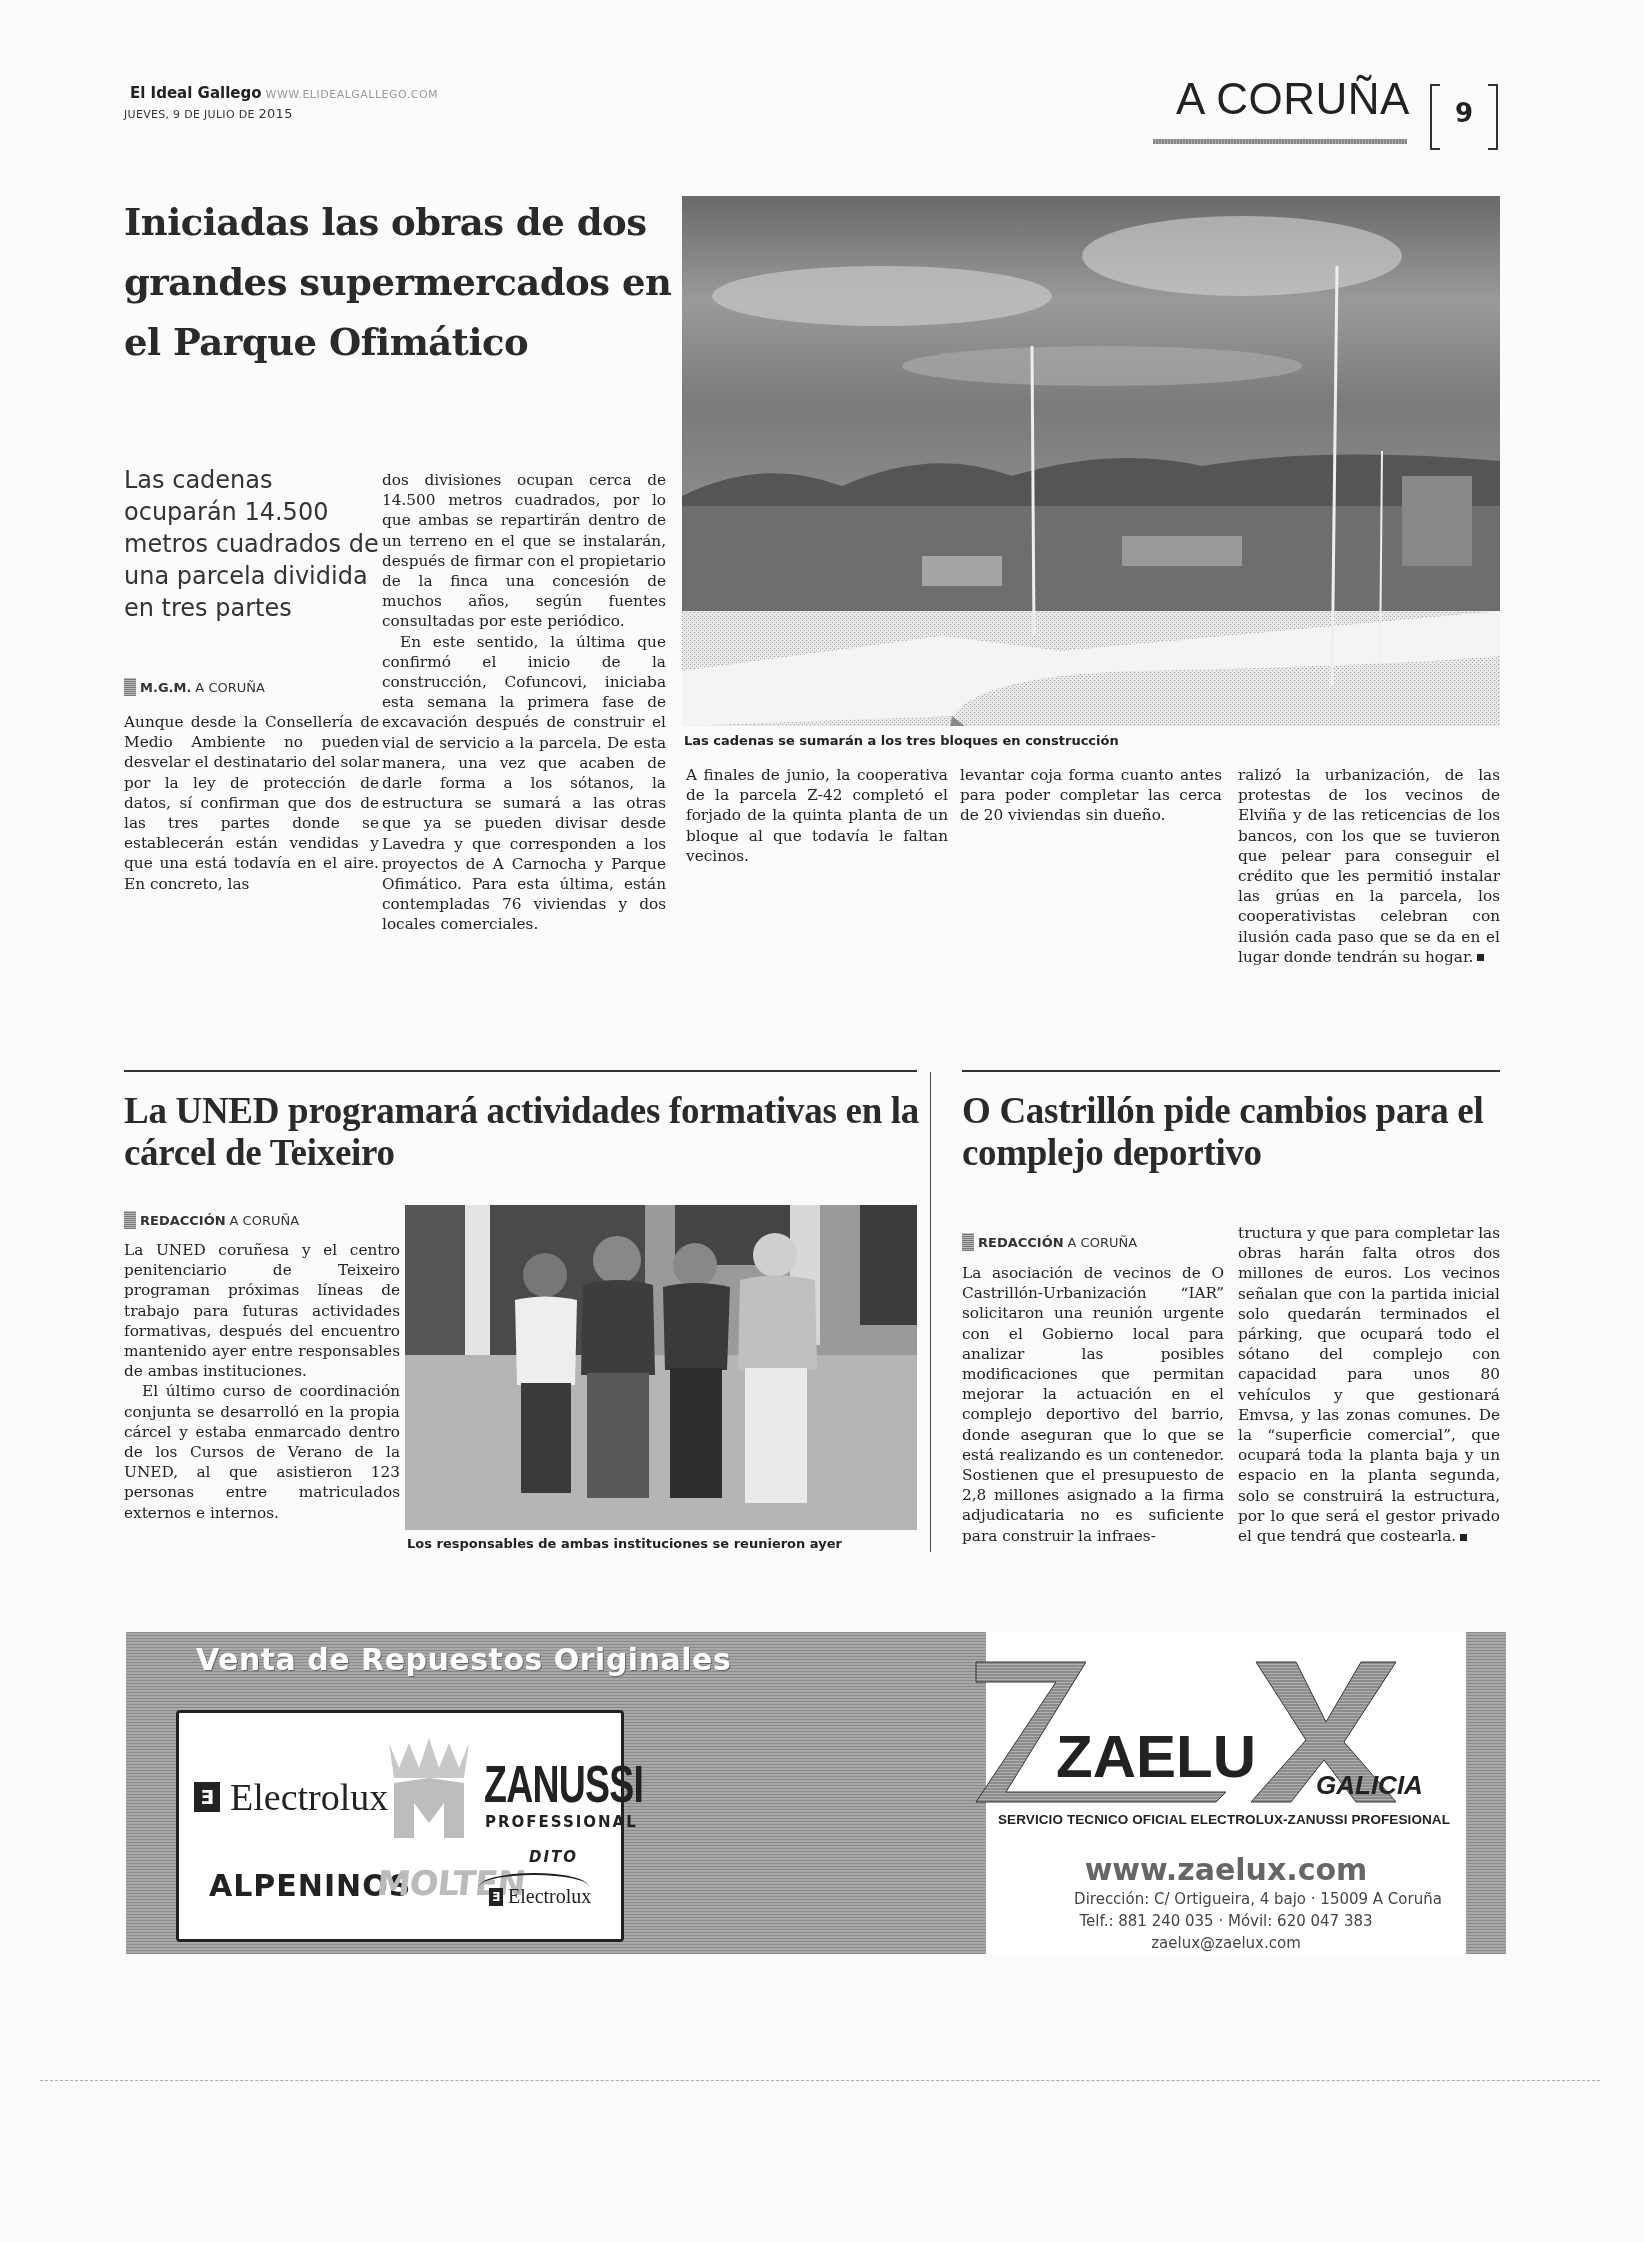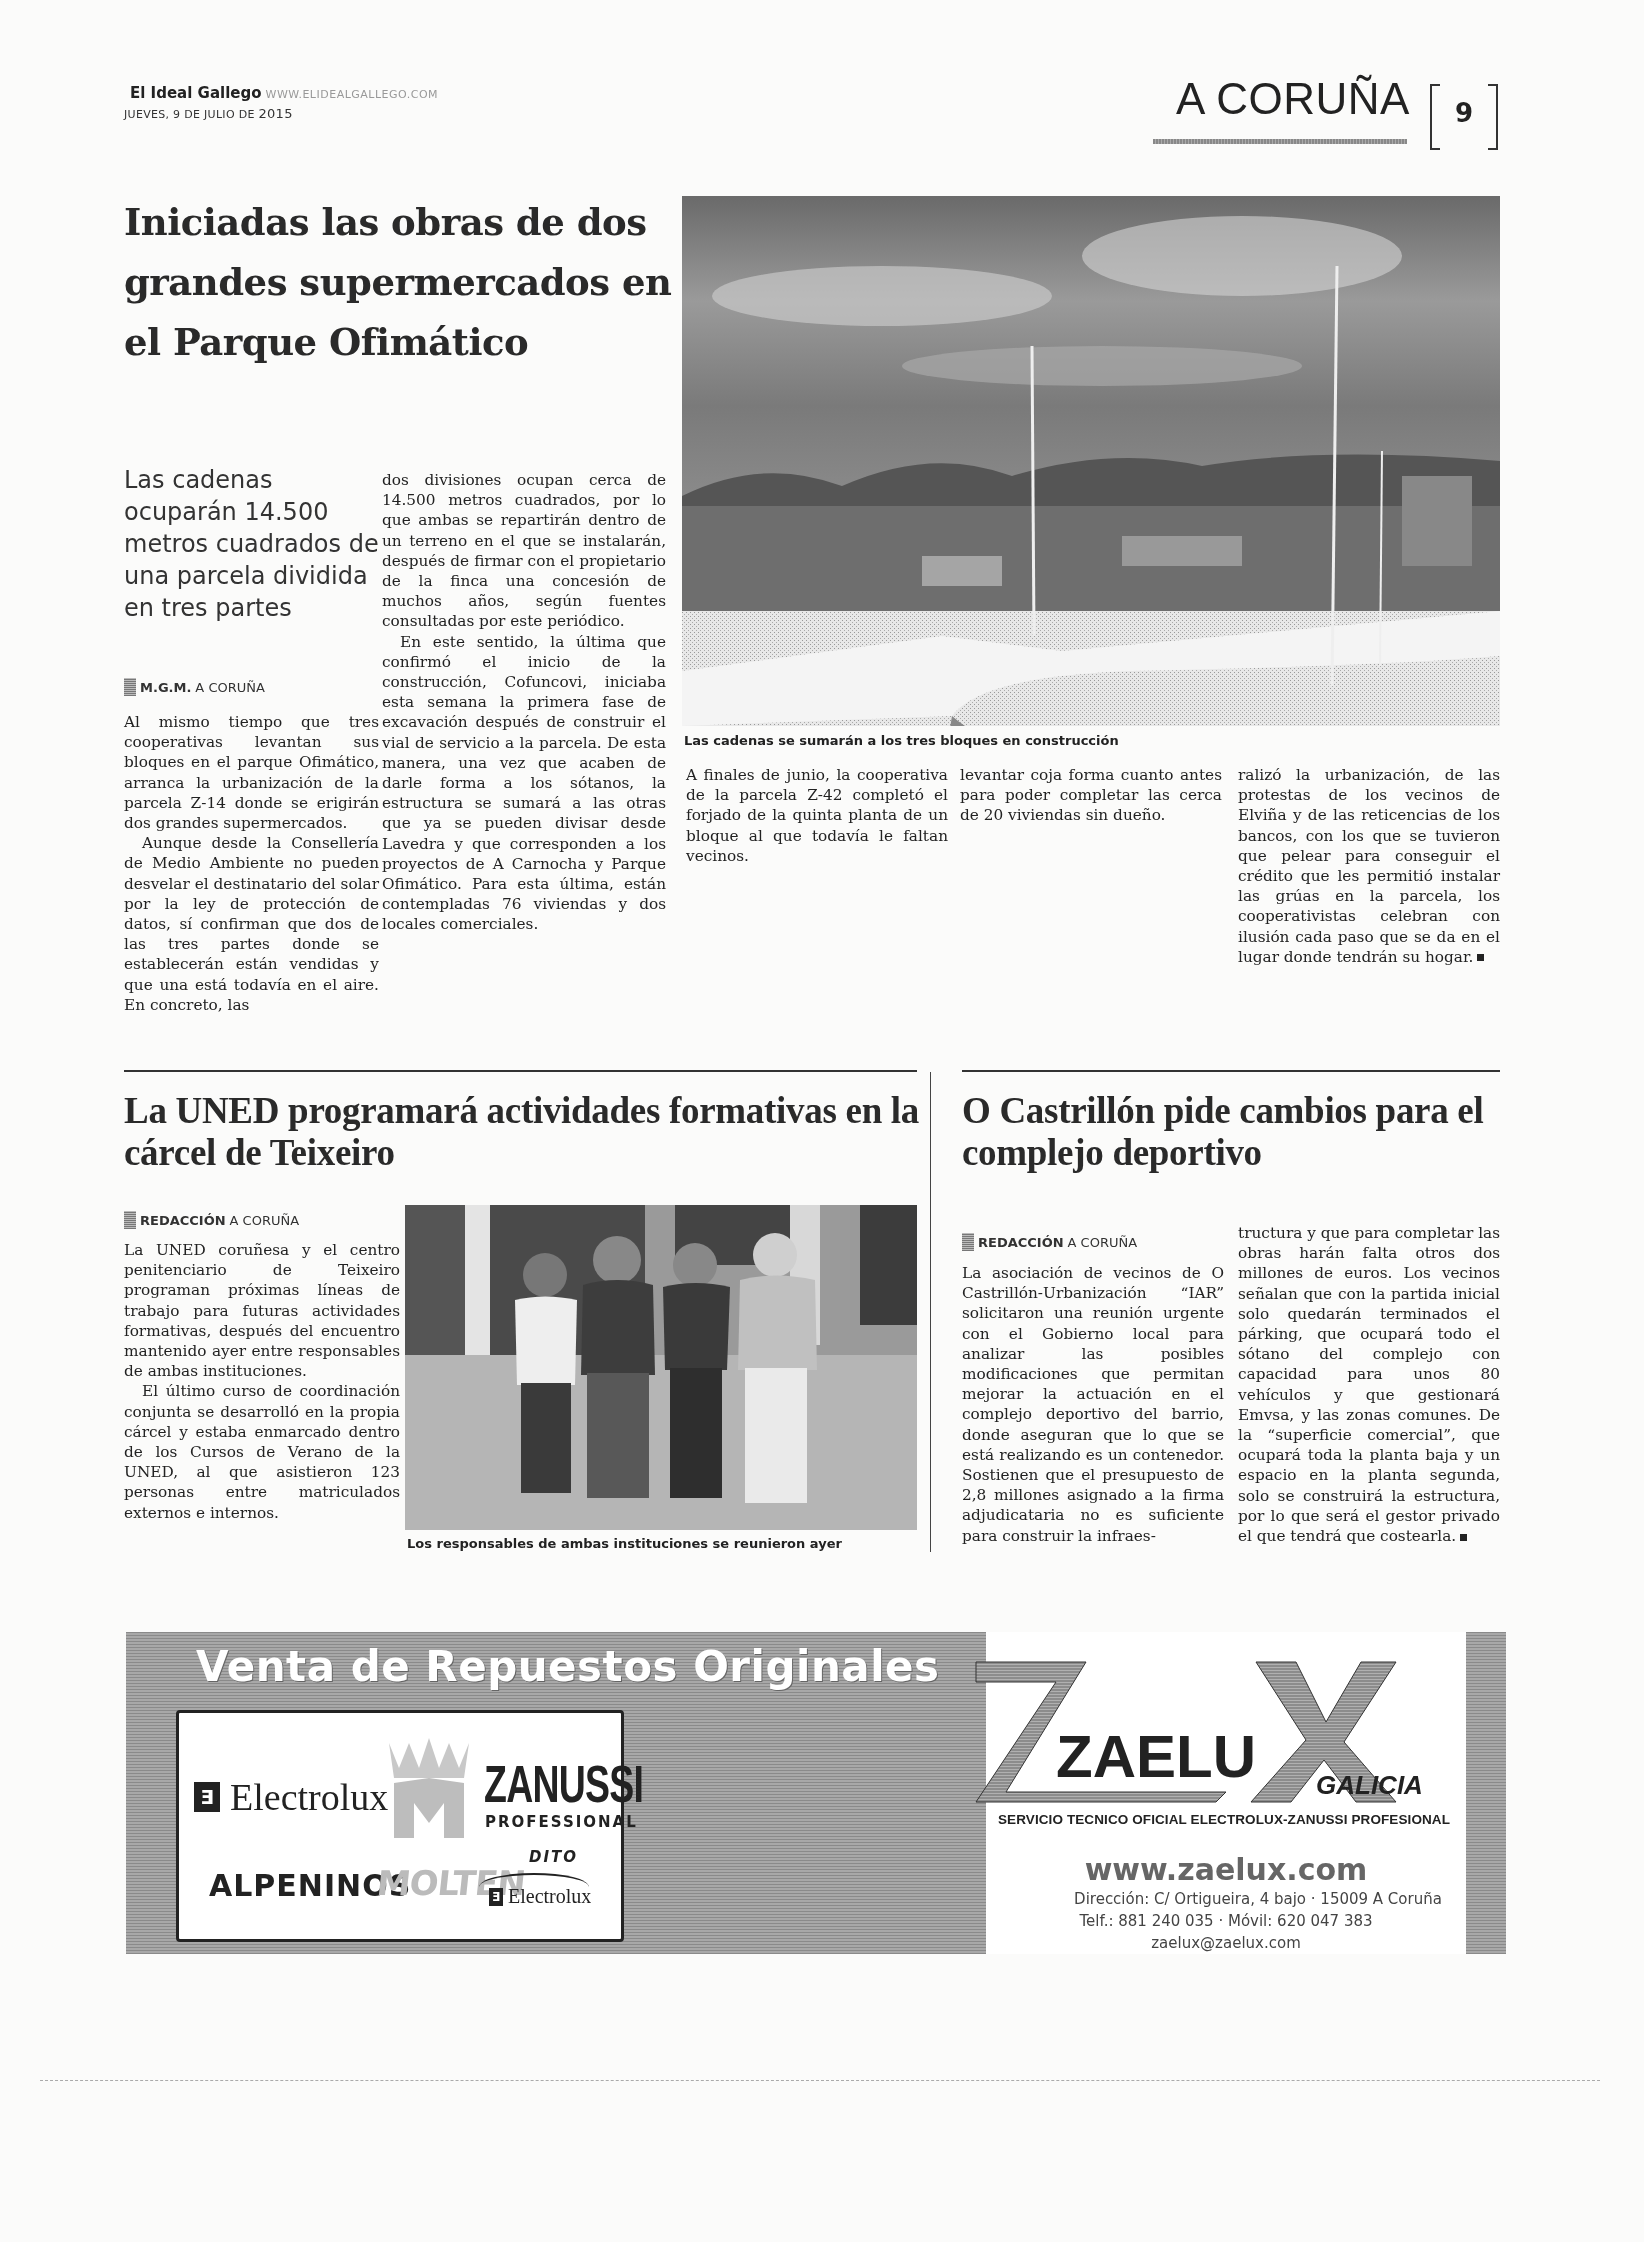"Al mismo tiempo que tres" p { html: <p>Al mismo tiempo que tres cooperativas levantan sus bloques en el parque Ofimático, arranca la urbanización de la parcela Z-14 donde se erigirán dos grandes supermercados.</p> -> none }
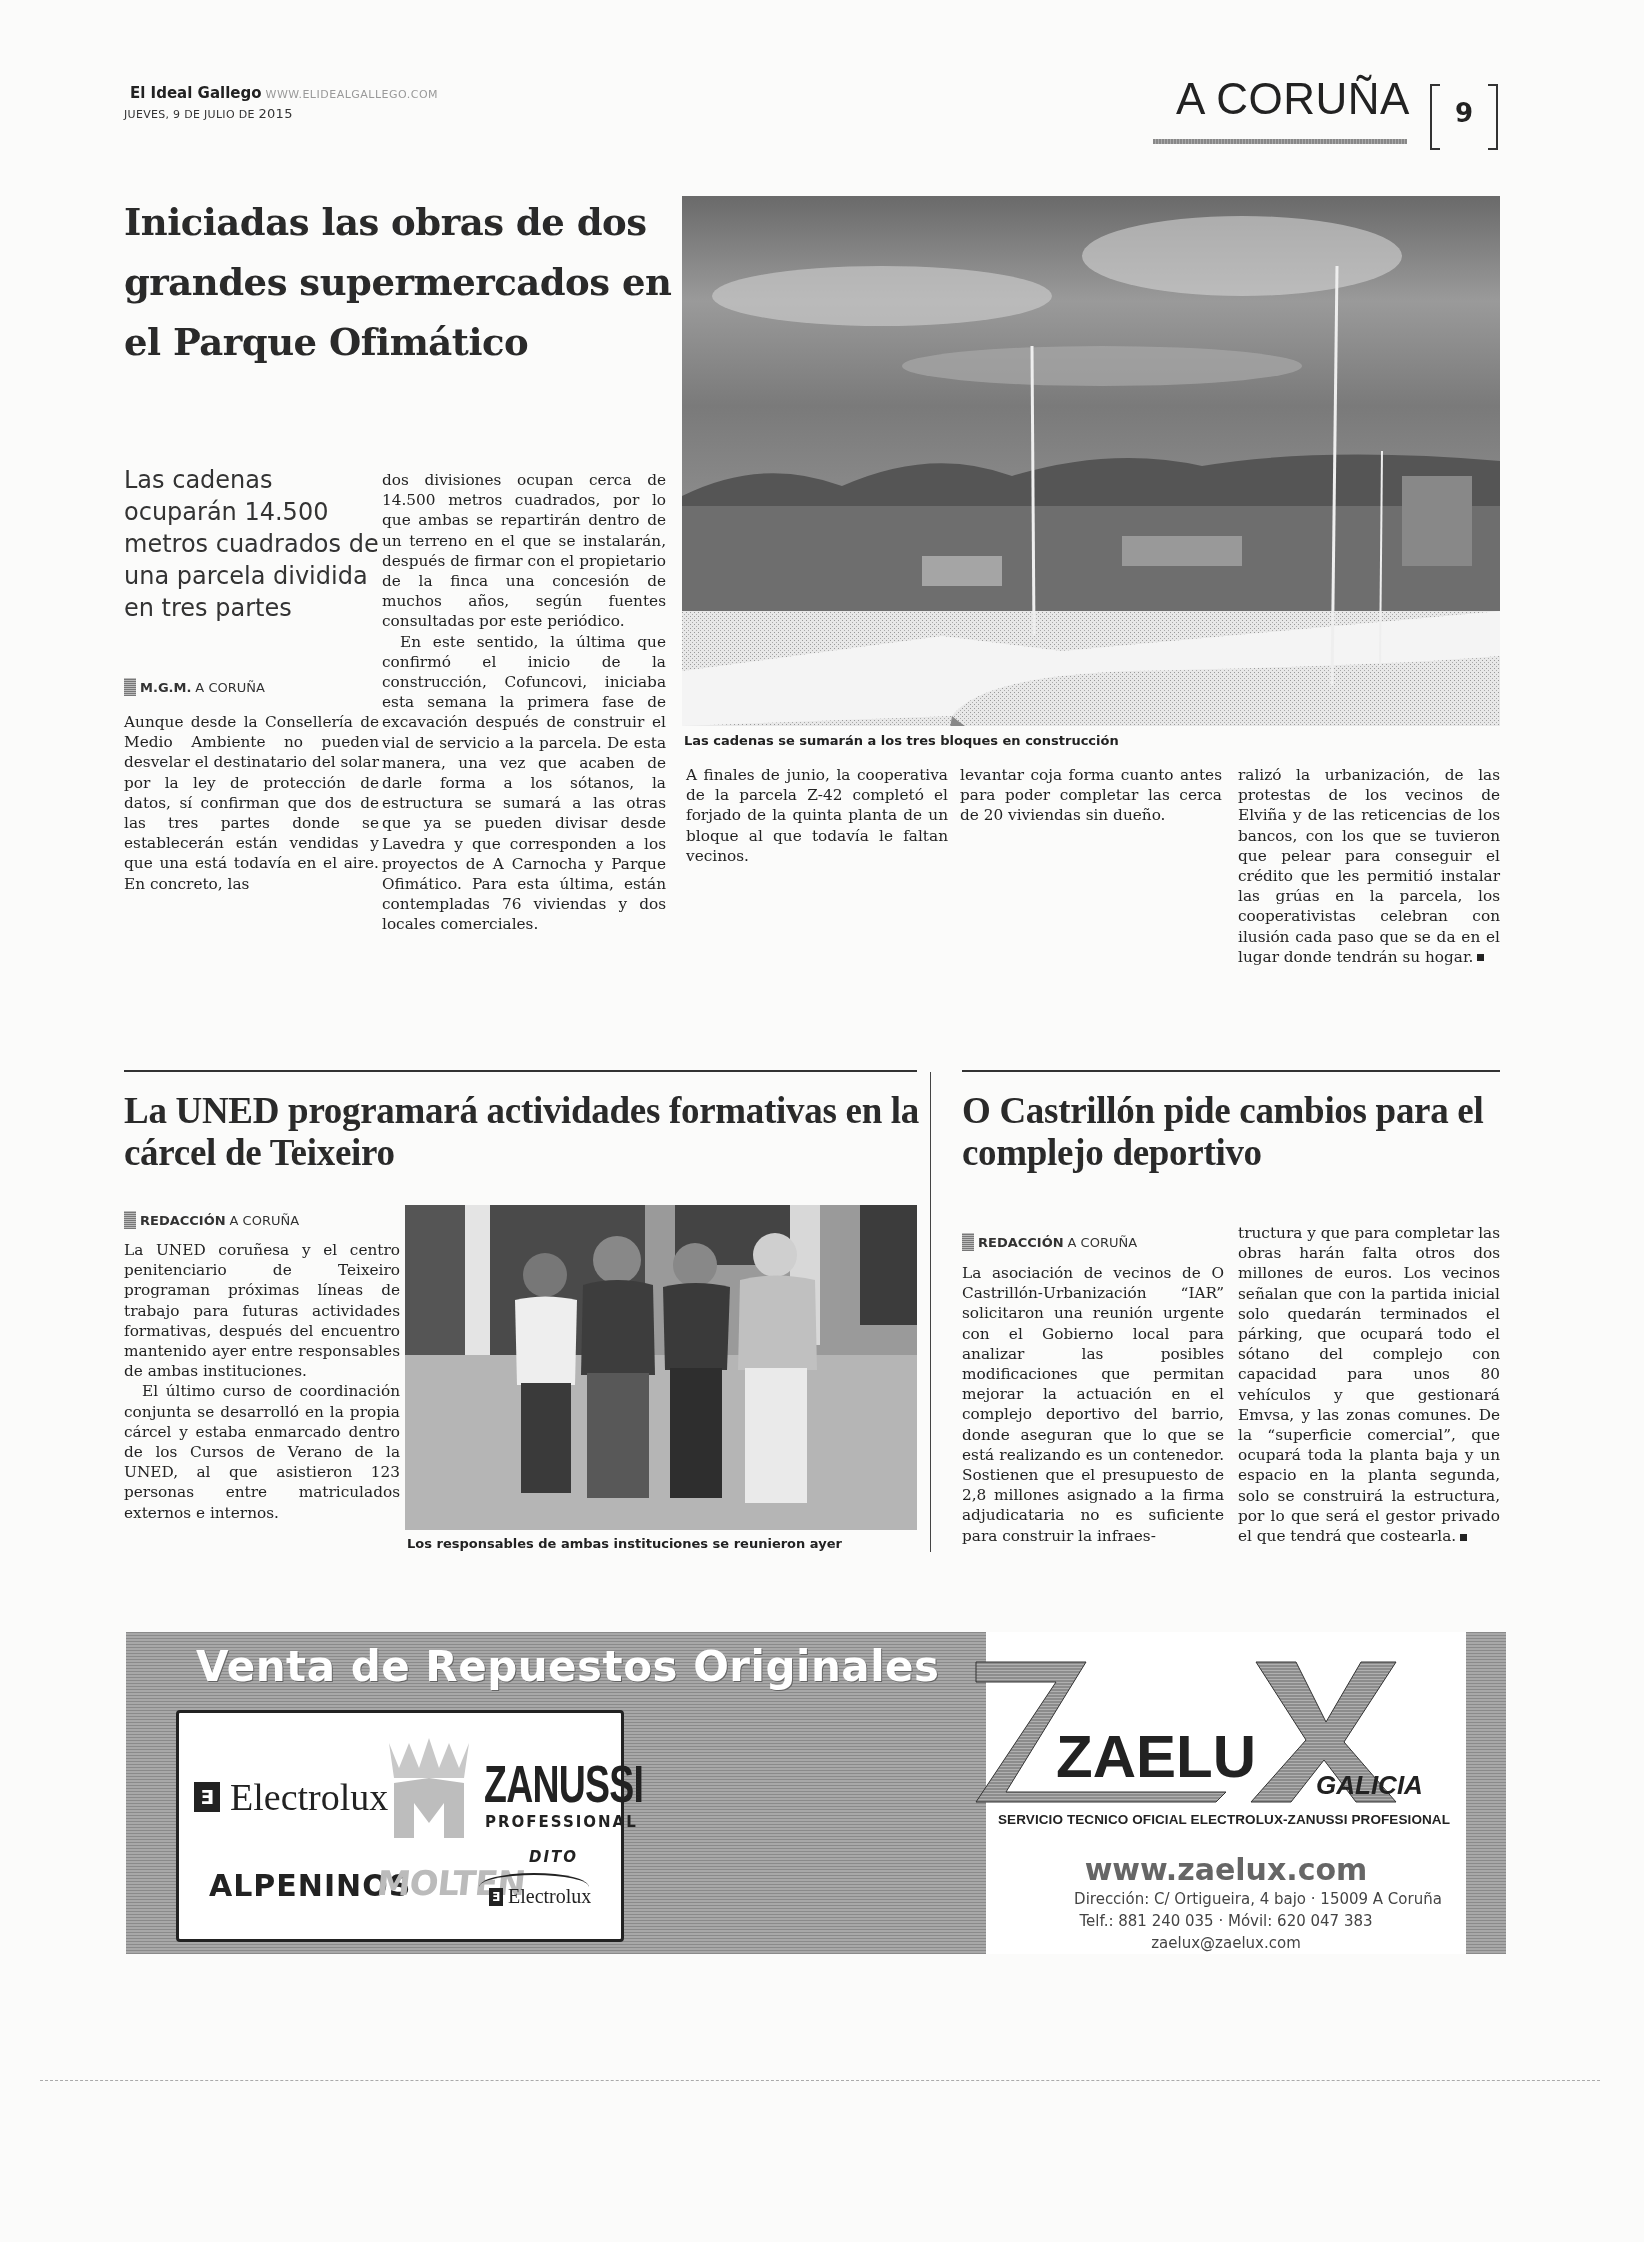"Venta de Repuestos Originales" .ad-title { font-size: 42px -> 30px }
